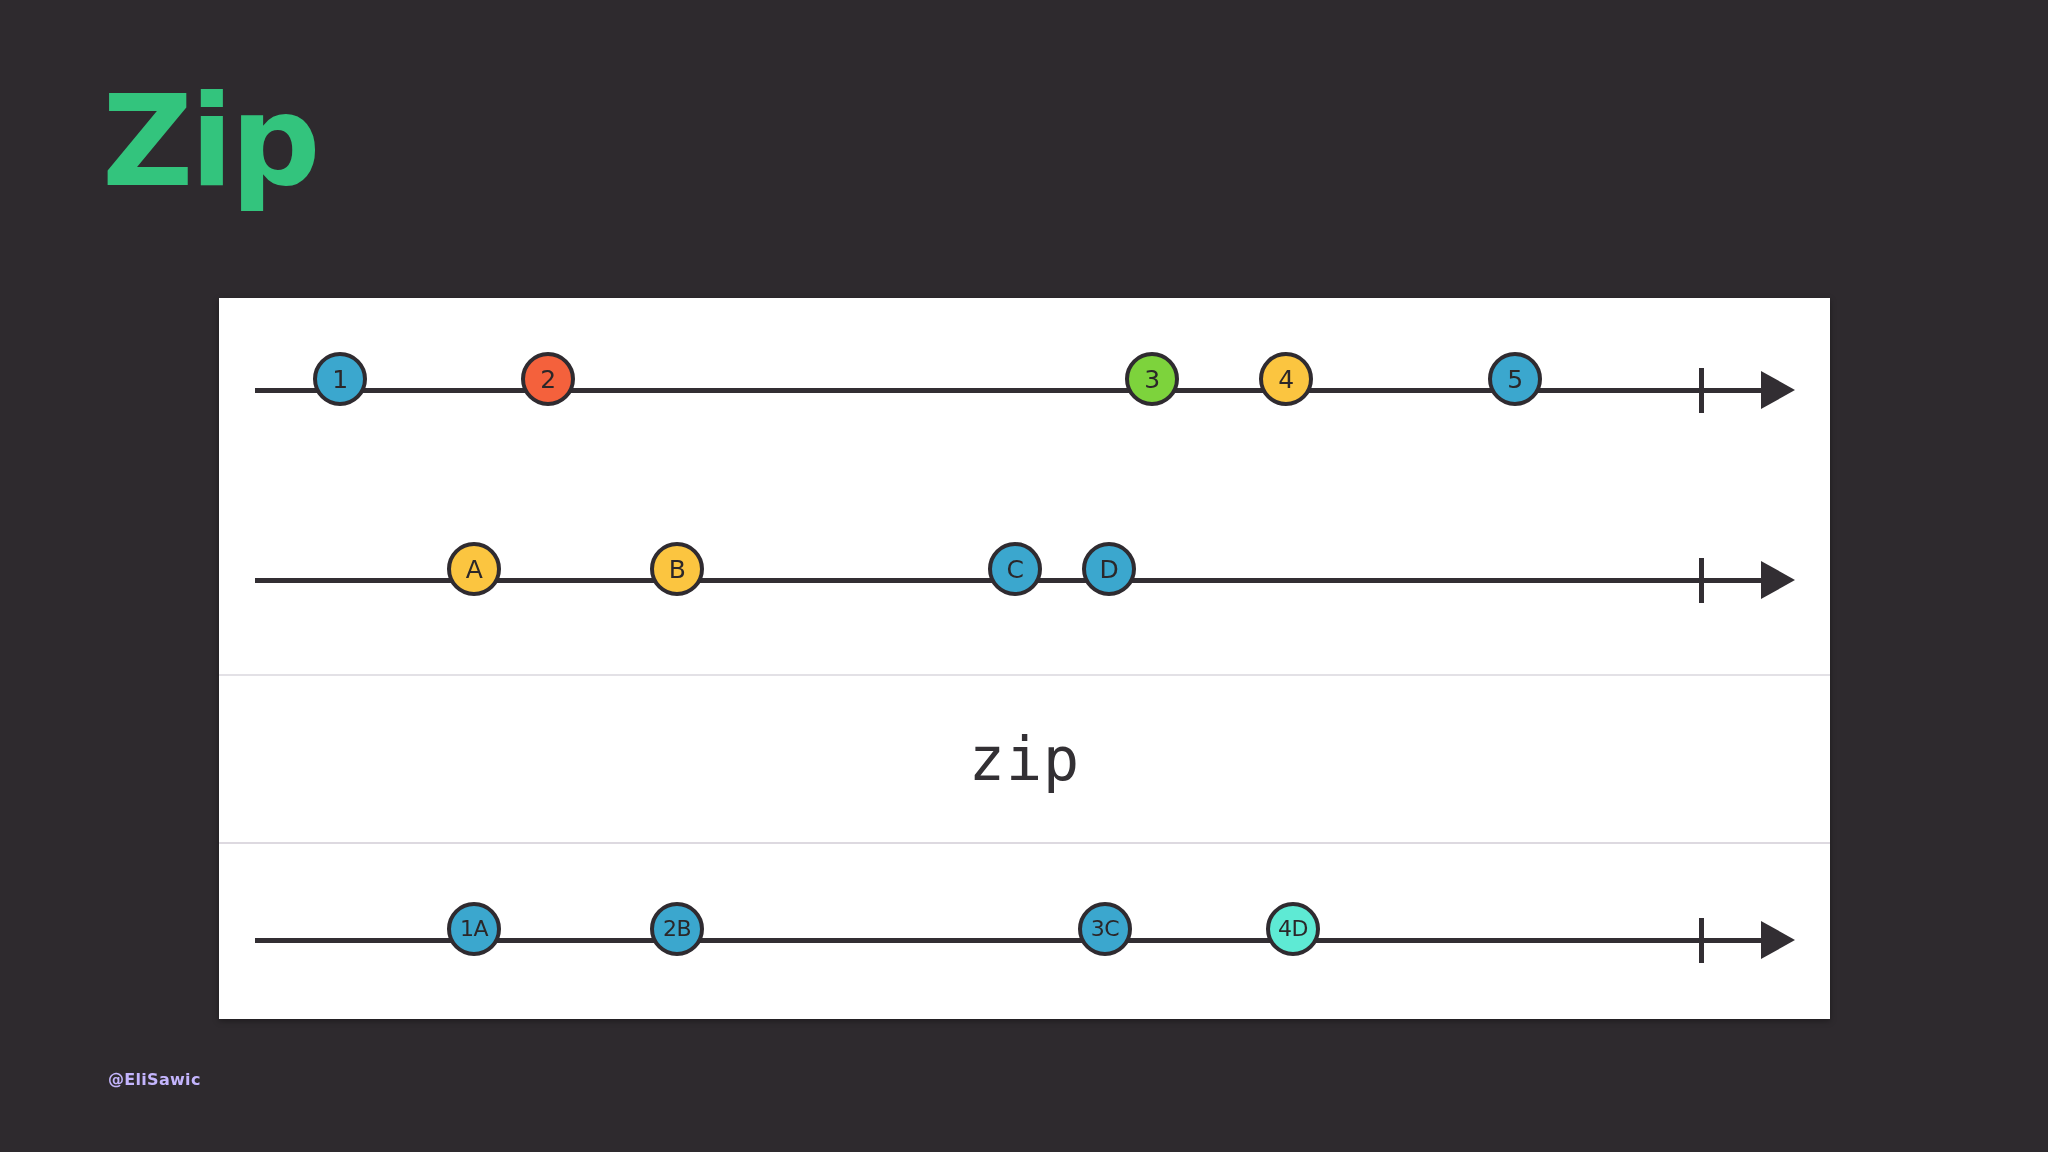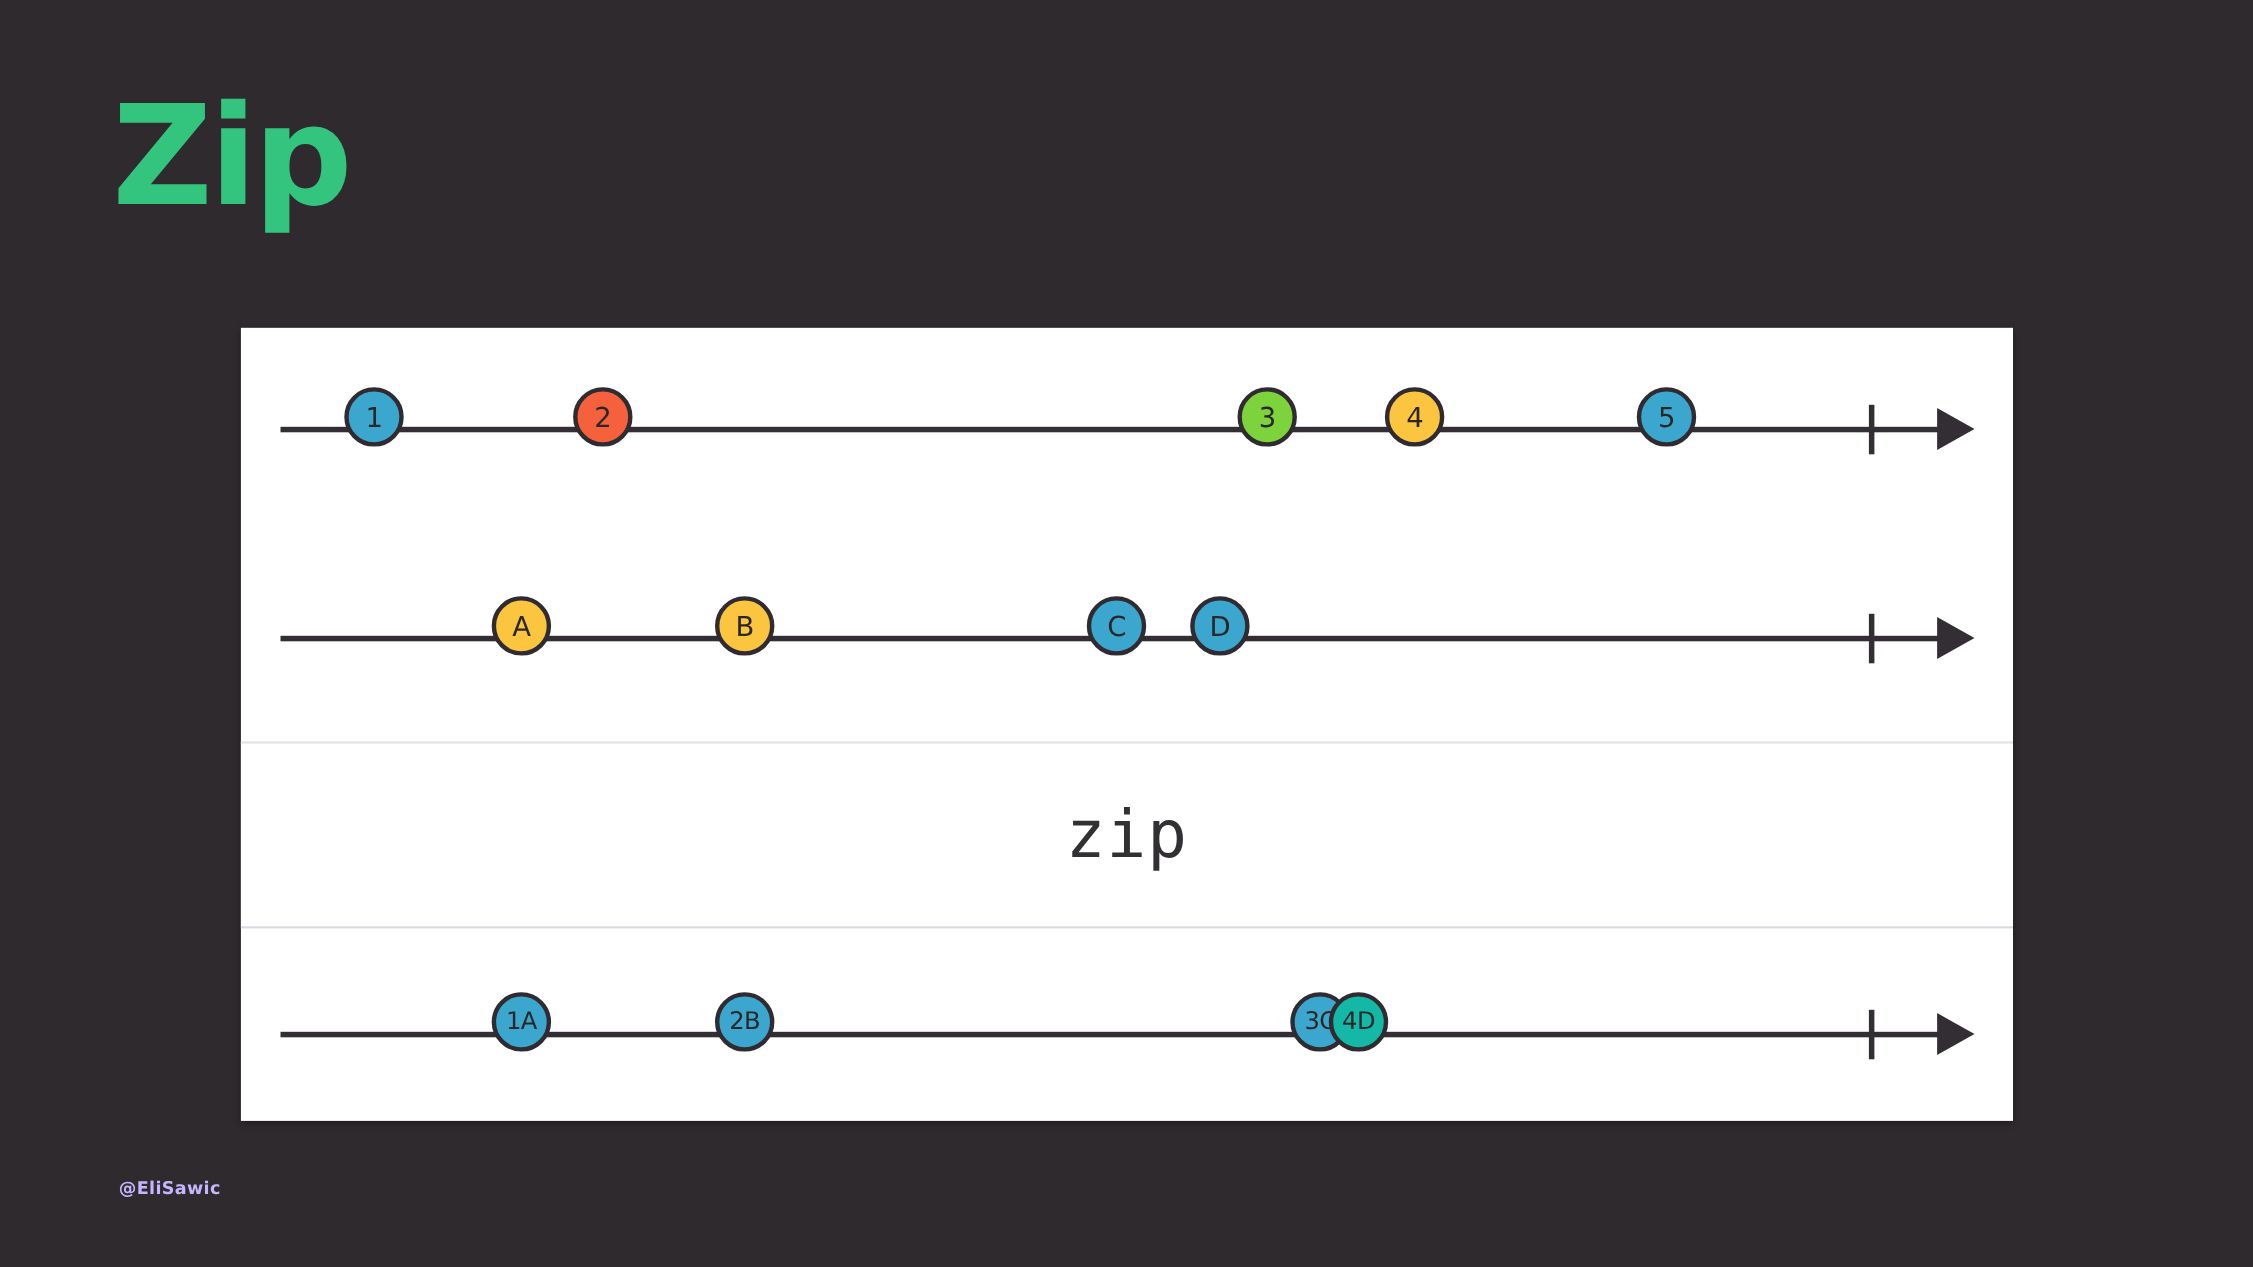"3C" div.marble { left: 954px -> 859px }
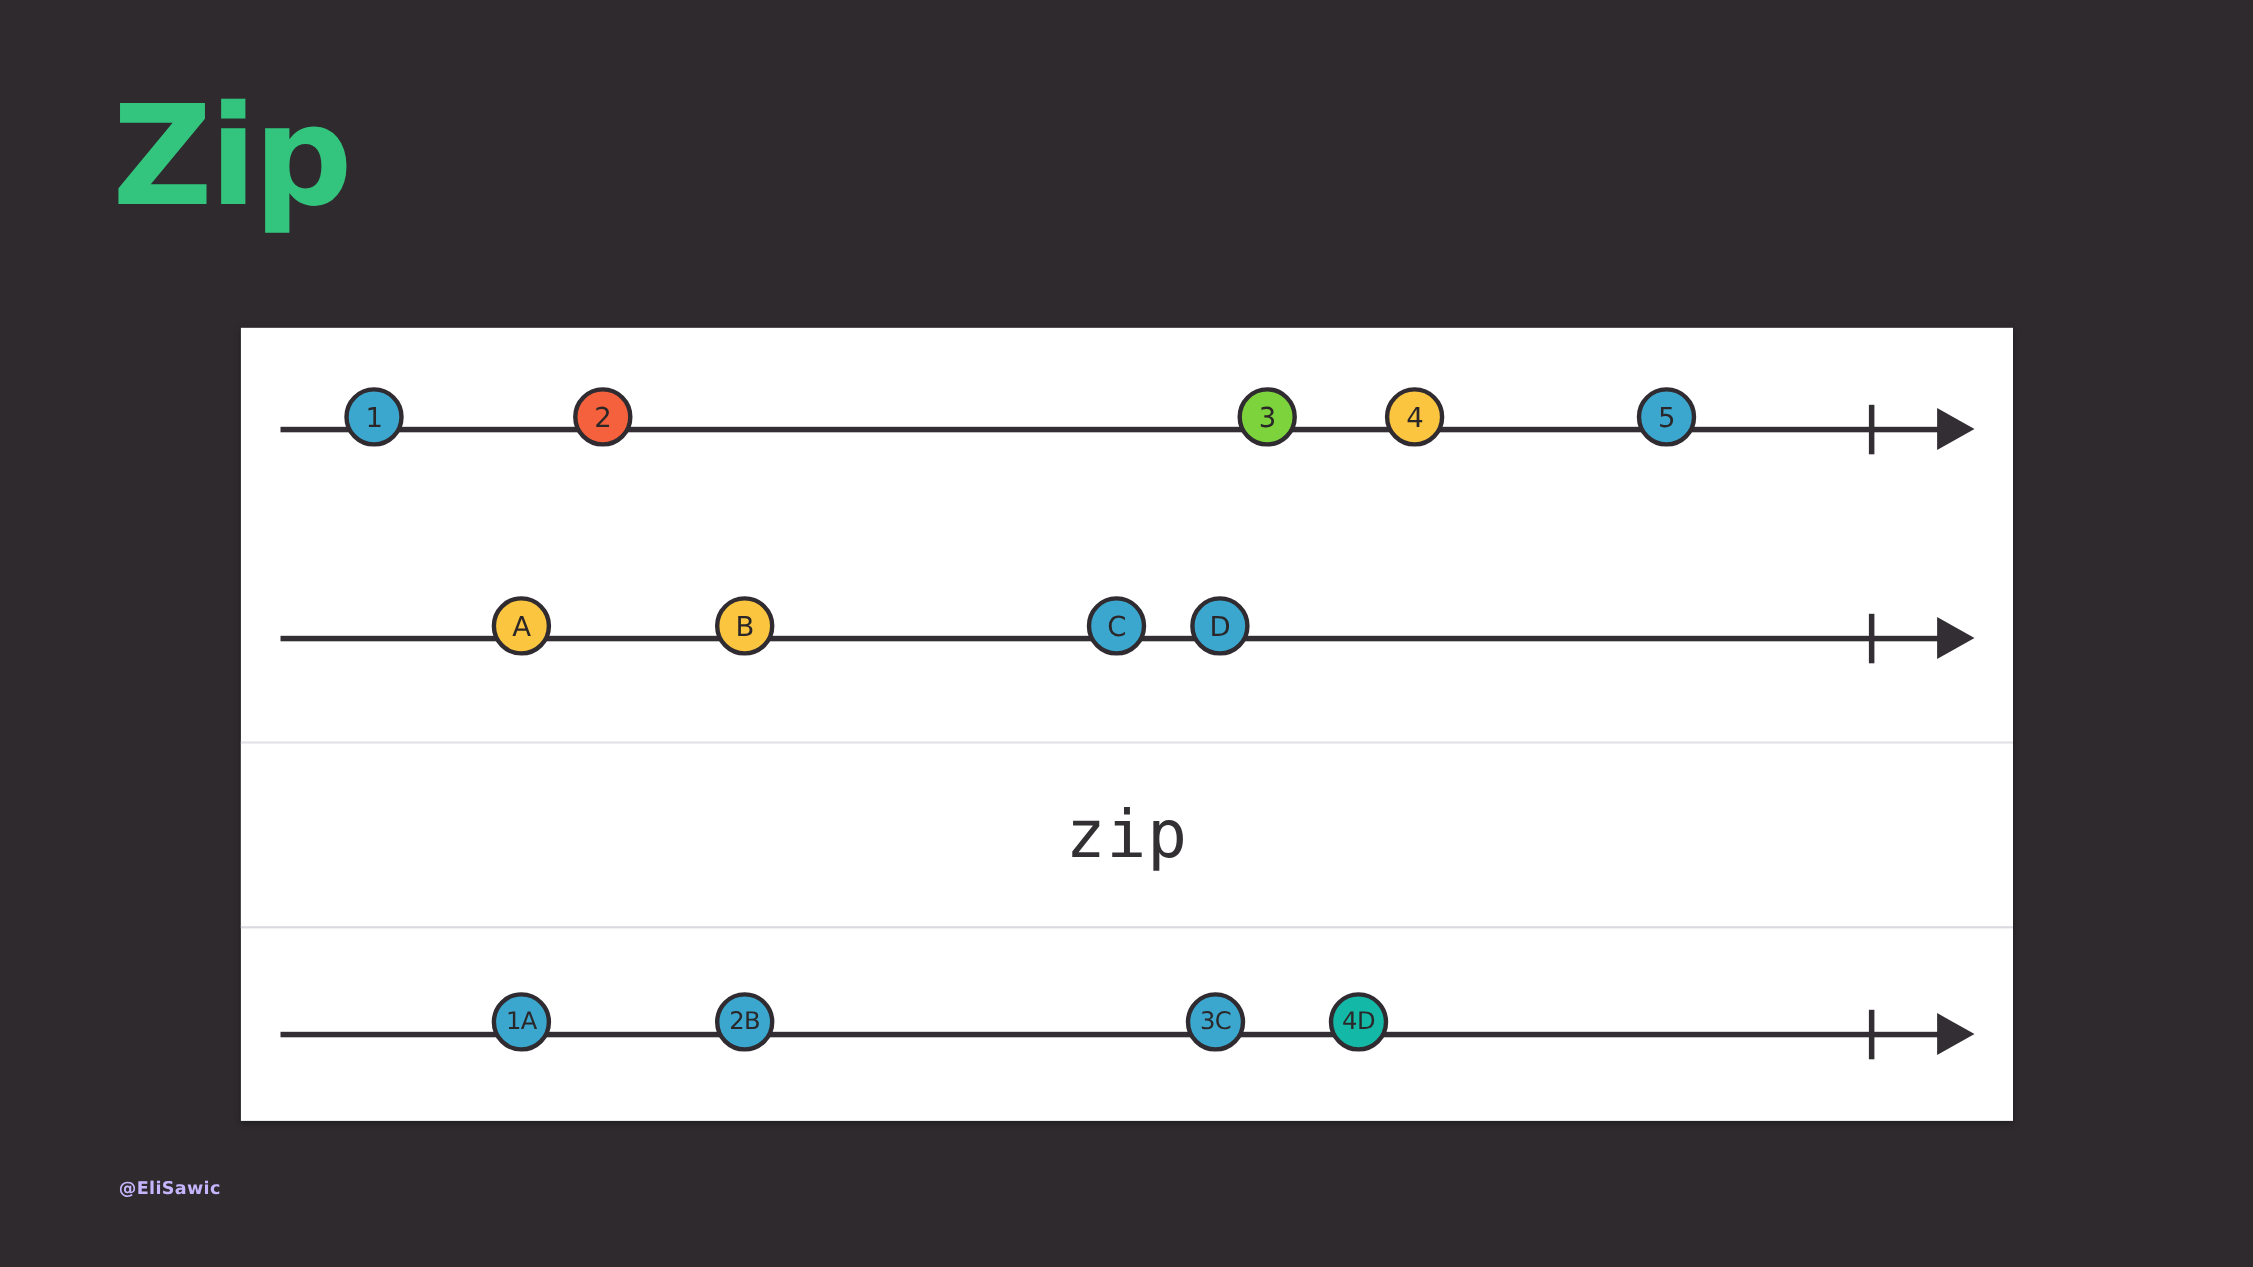"4D" div.marble { background: #14b8a6 -> #5eead4; left: 989px -> 1047px }
